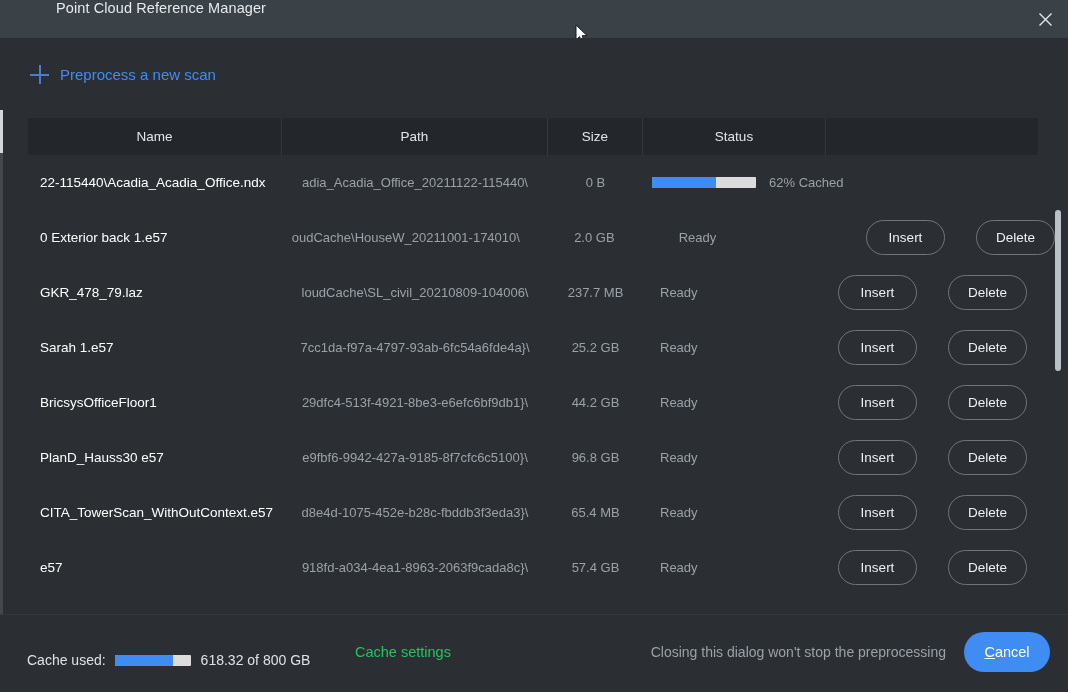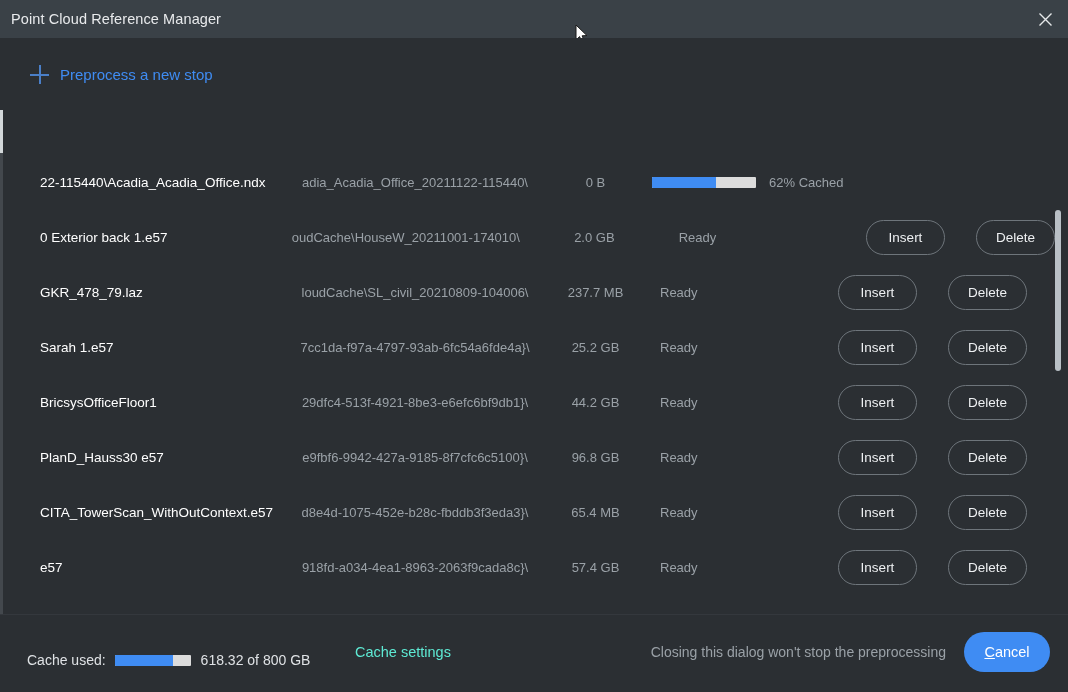"Point Cloud Reference Manager" .titlebar { align-items: center -> flex-start; padding-left: none -> 45px }
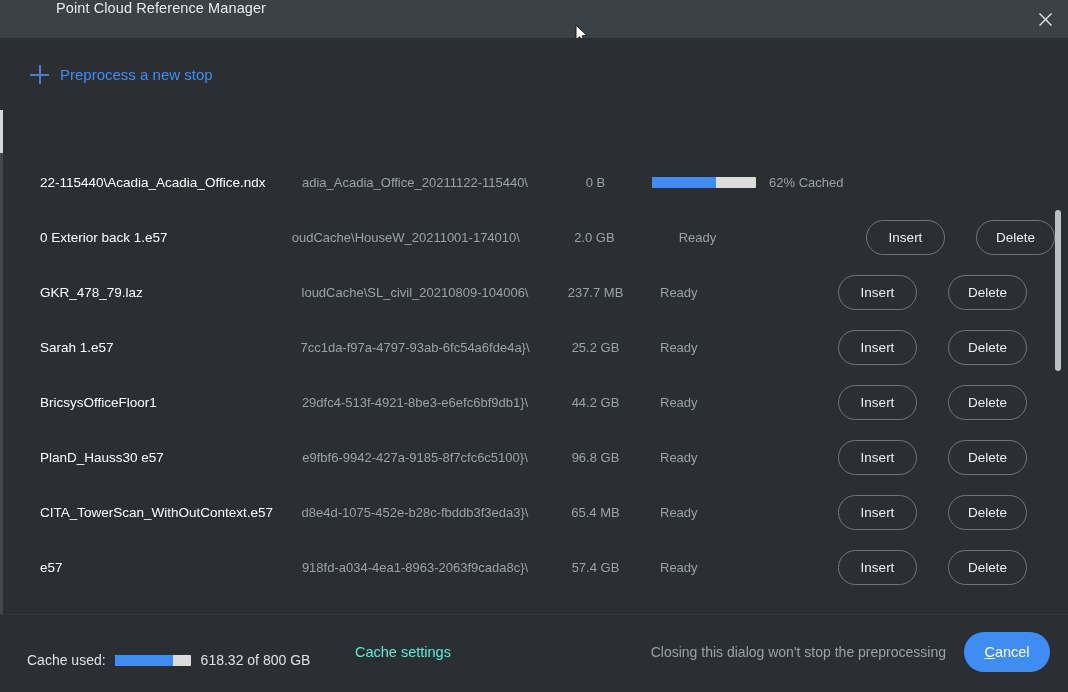"Preprocess a new stop" span { text: stop -> scan }
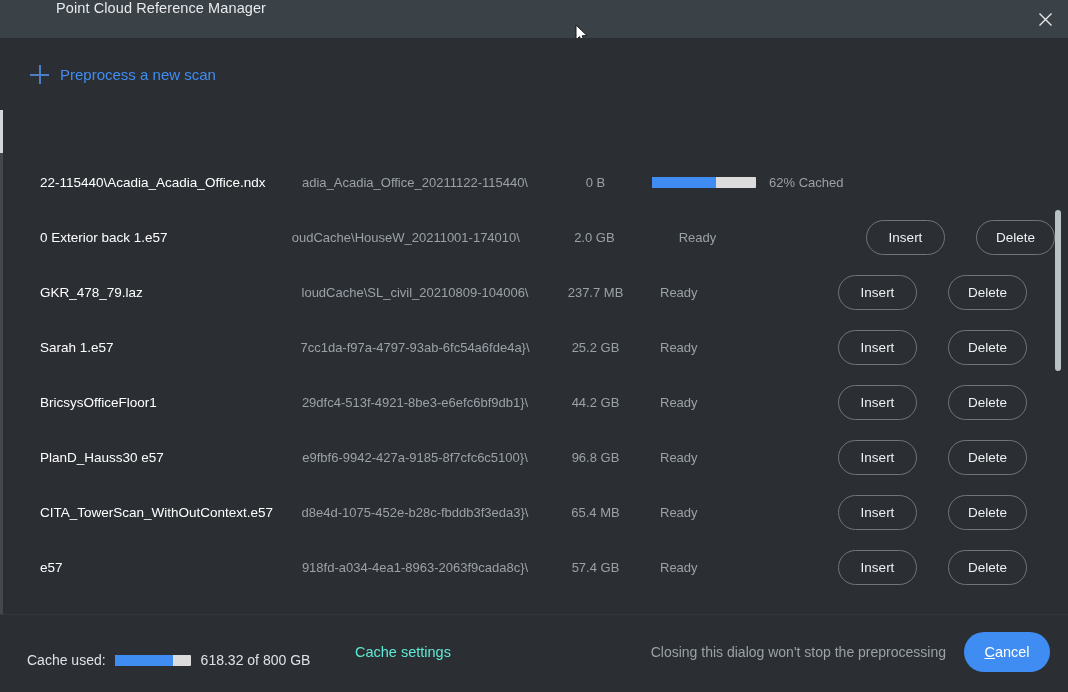"Name" div.thead { html: none -> <div> <div>Name</div> <div>Path</div> <div>Size</div> <div>Status</div> <div></div> </div> }
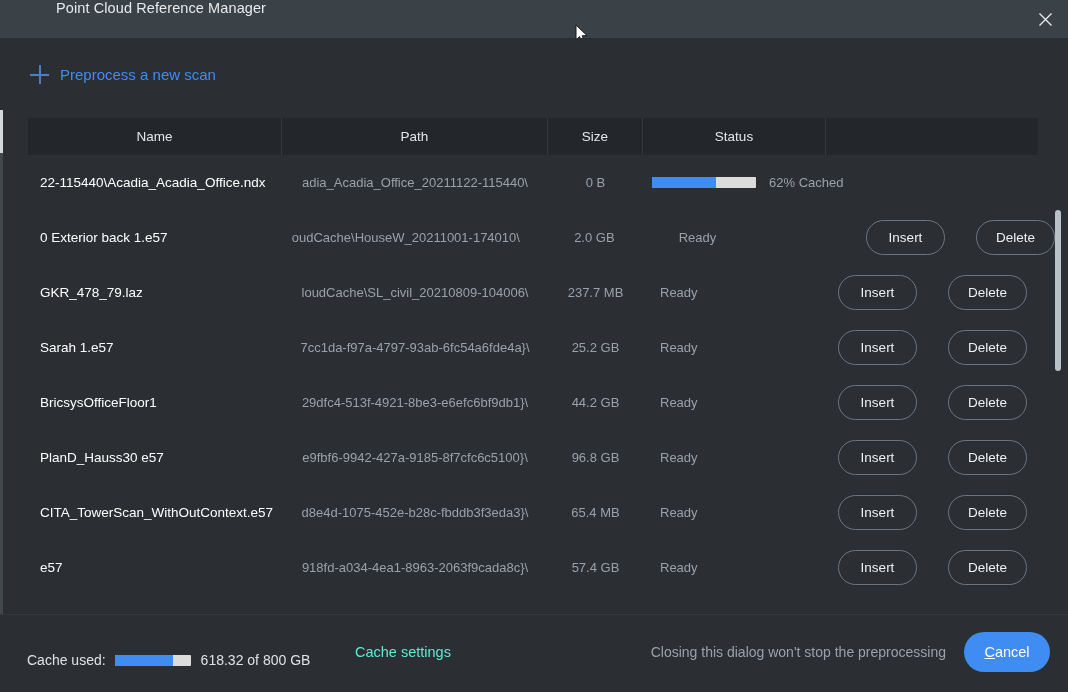"Cache settings" .cachesettings { color: #5eead4 -> #22c55e }
